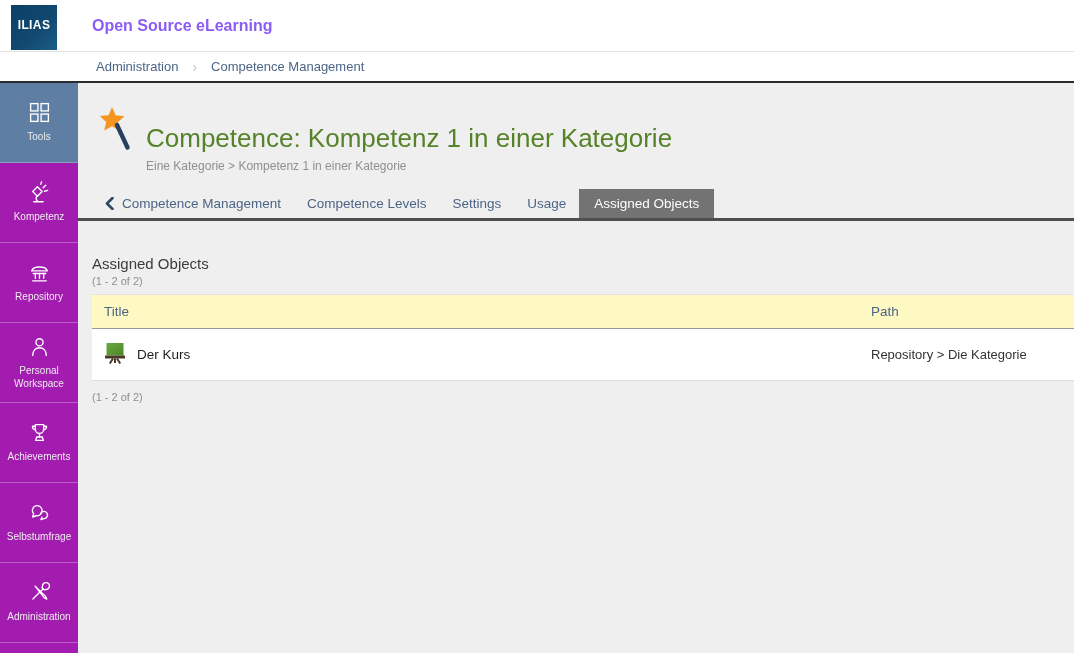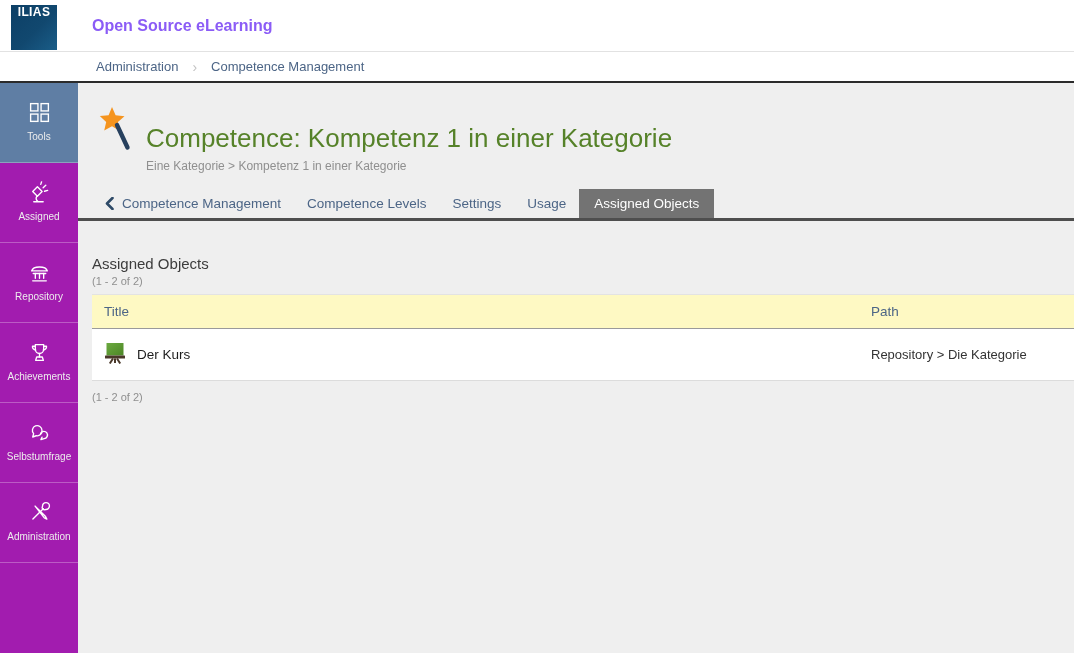"ILIAS" .logo { align-items: flex-start -> center }
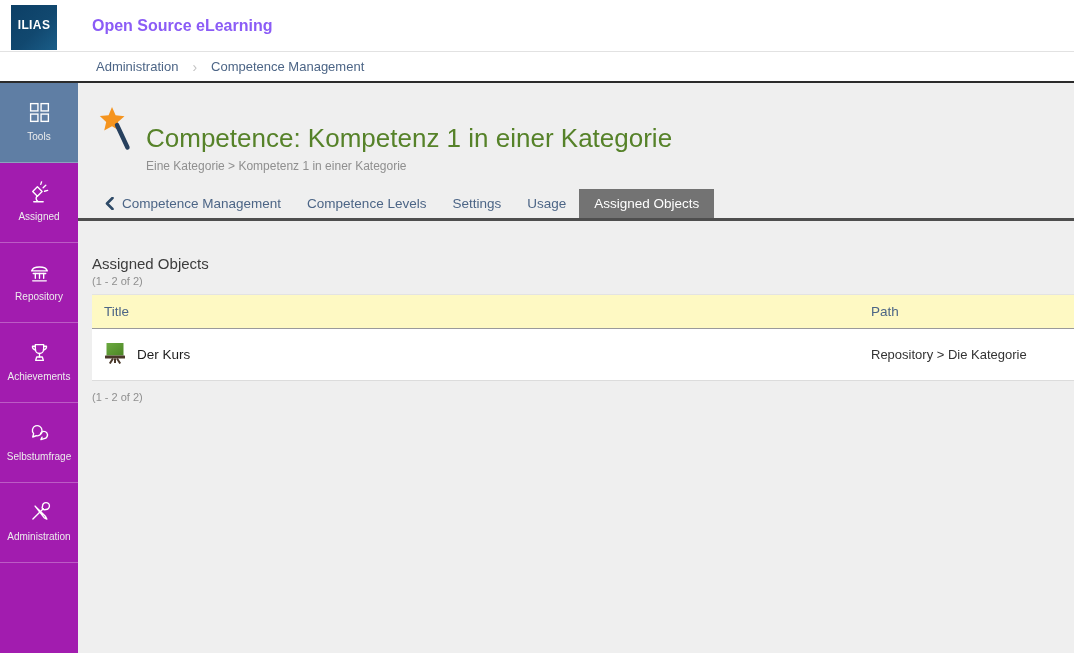"Assigned" span.side-label { text: Assigned -> Kompetenz }
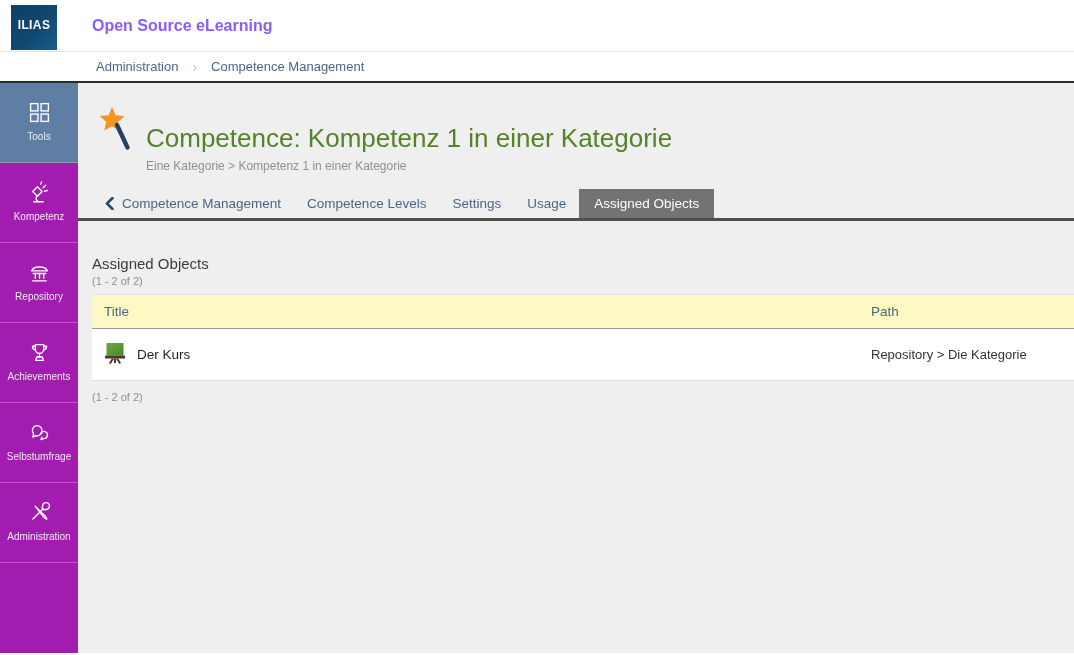"Personal Workspace" div.side-item { html: none -> <div> <span> <svg> <circle></circle> <path></path> </svg> </span> <span>Personal Workspace</span> </div> }
